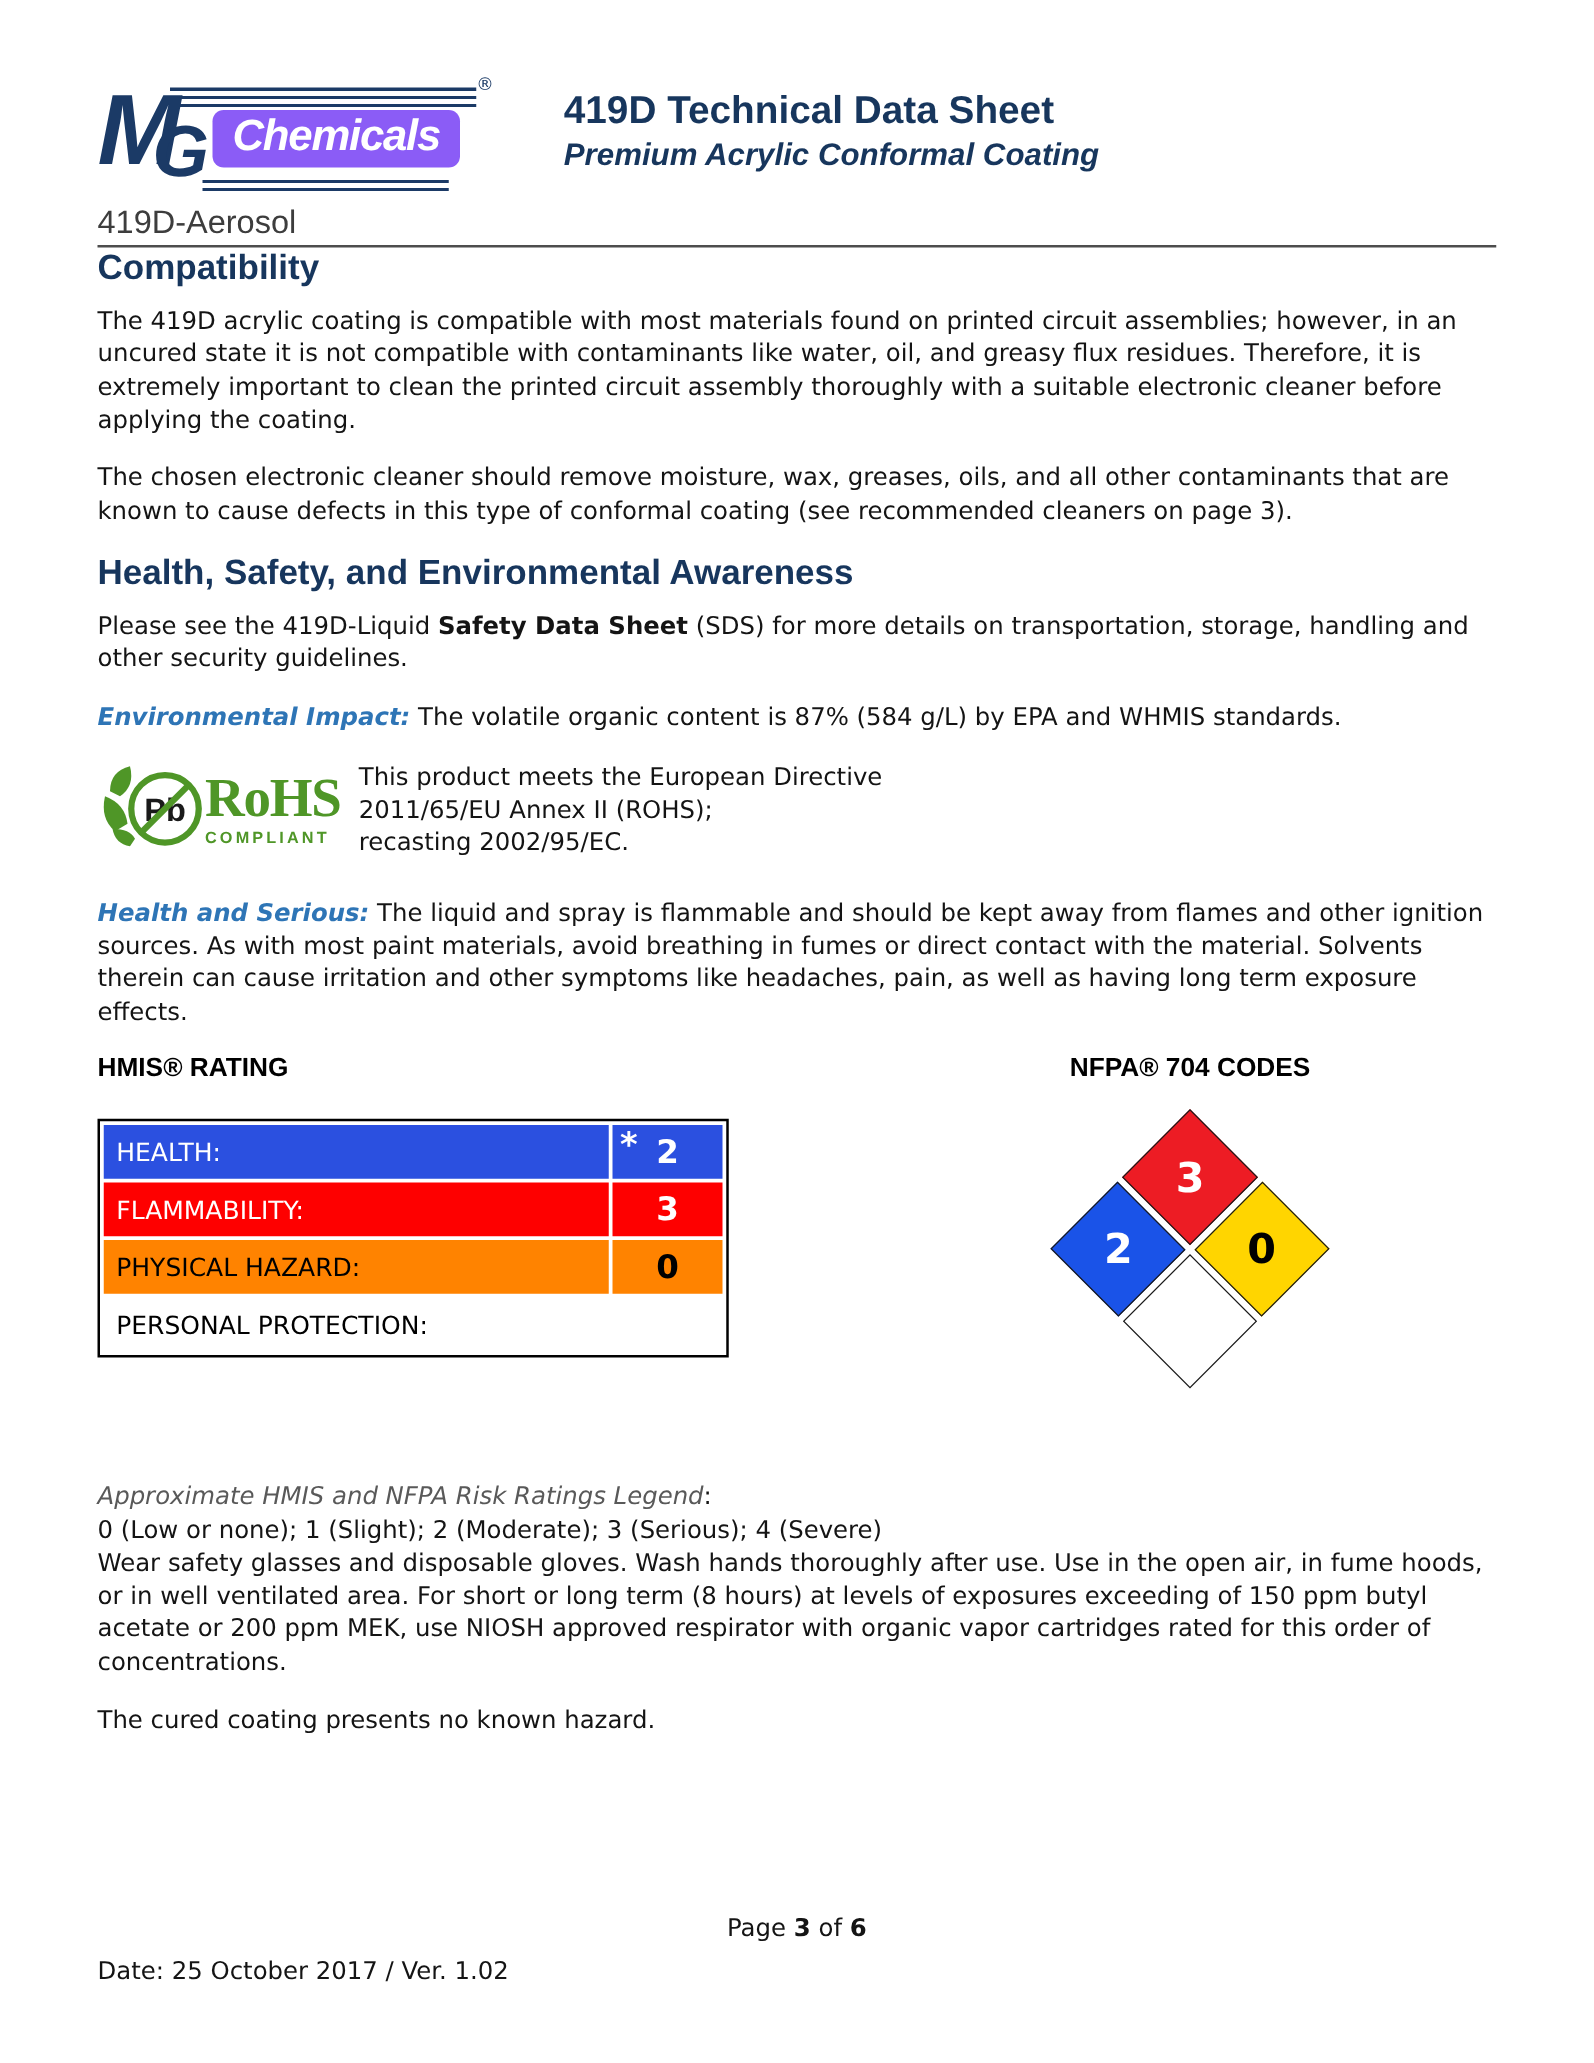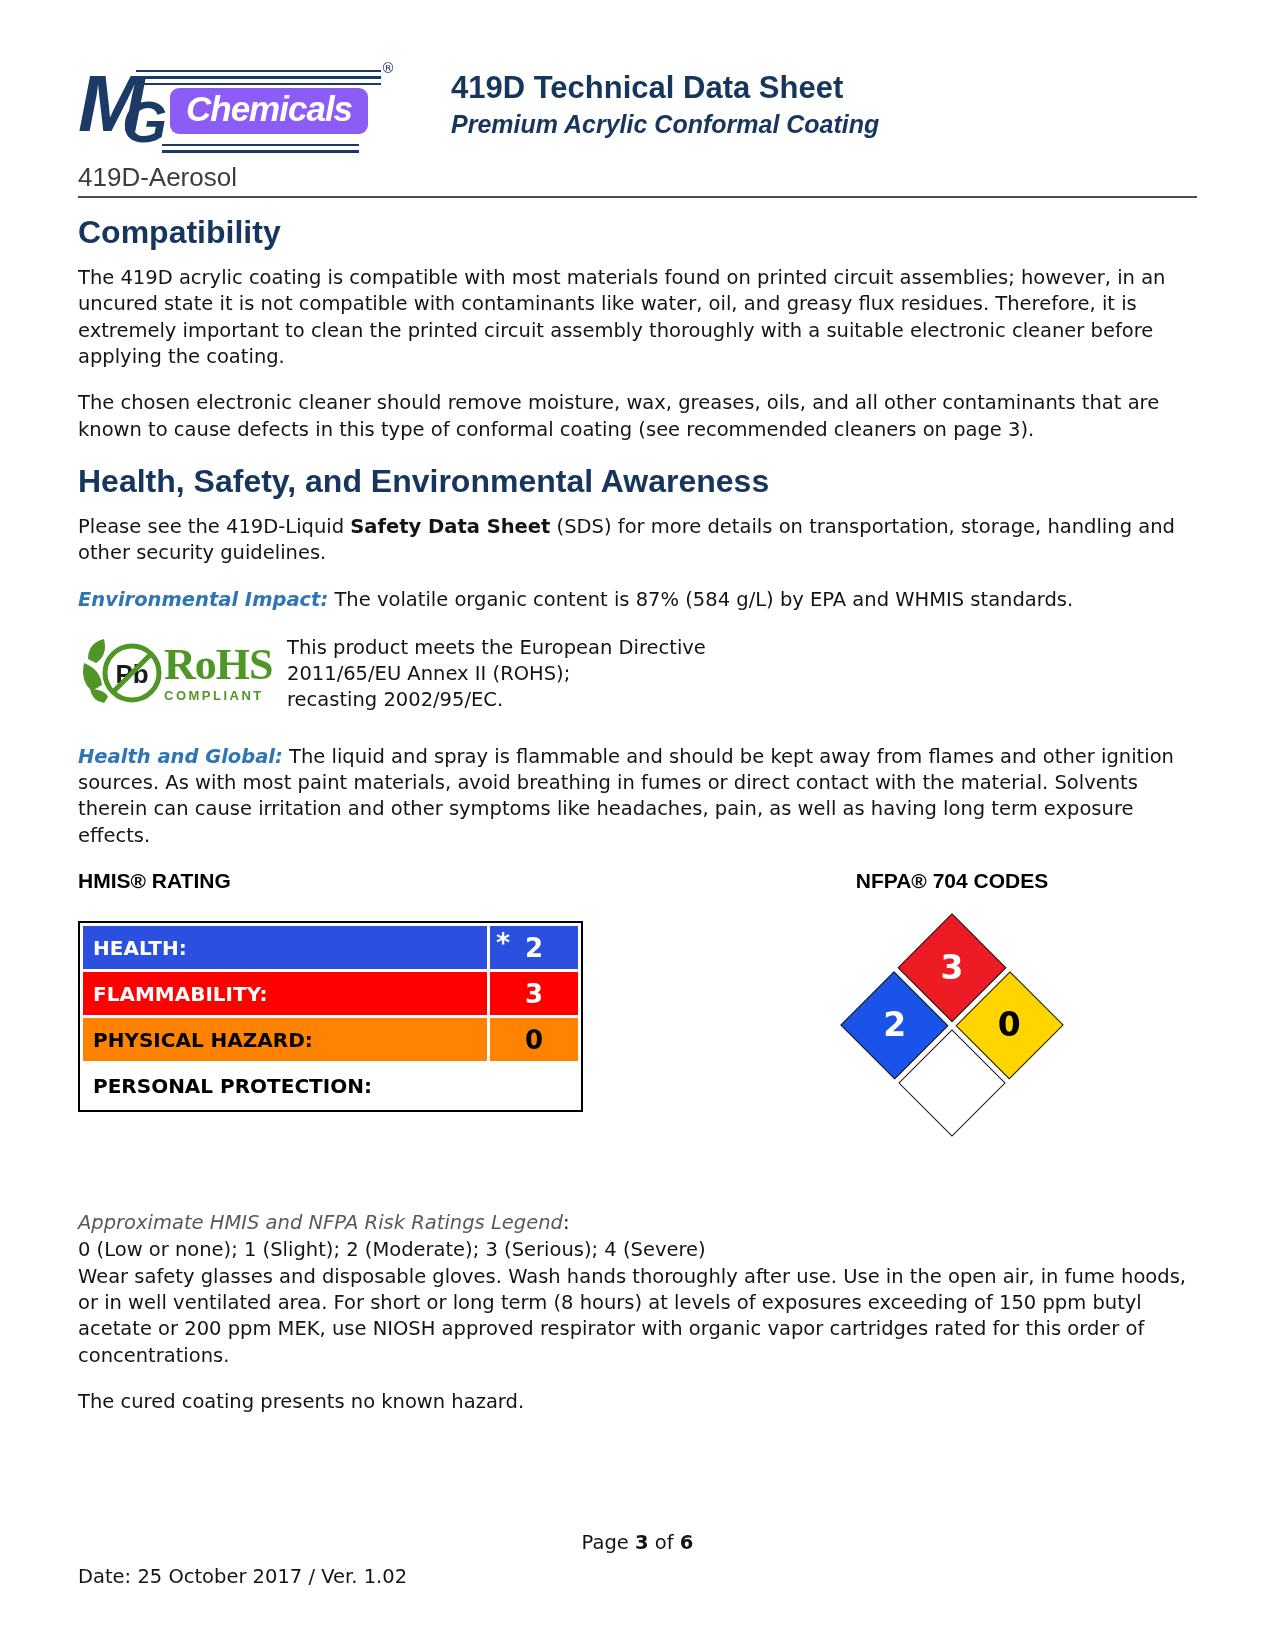"Compatibility" h2.section { font-size: 32px -> 28px; margin: 16px 0 14px -> 0 0 14px }
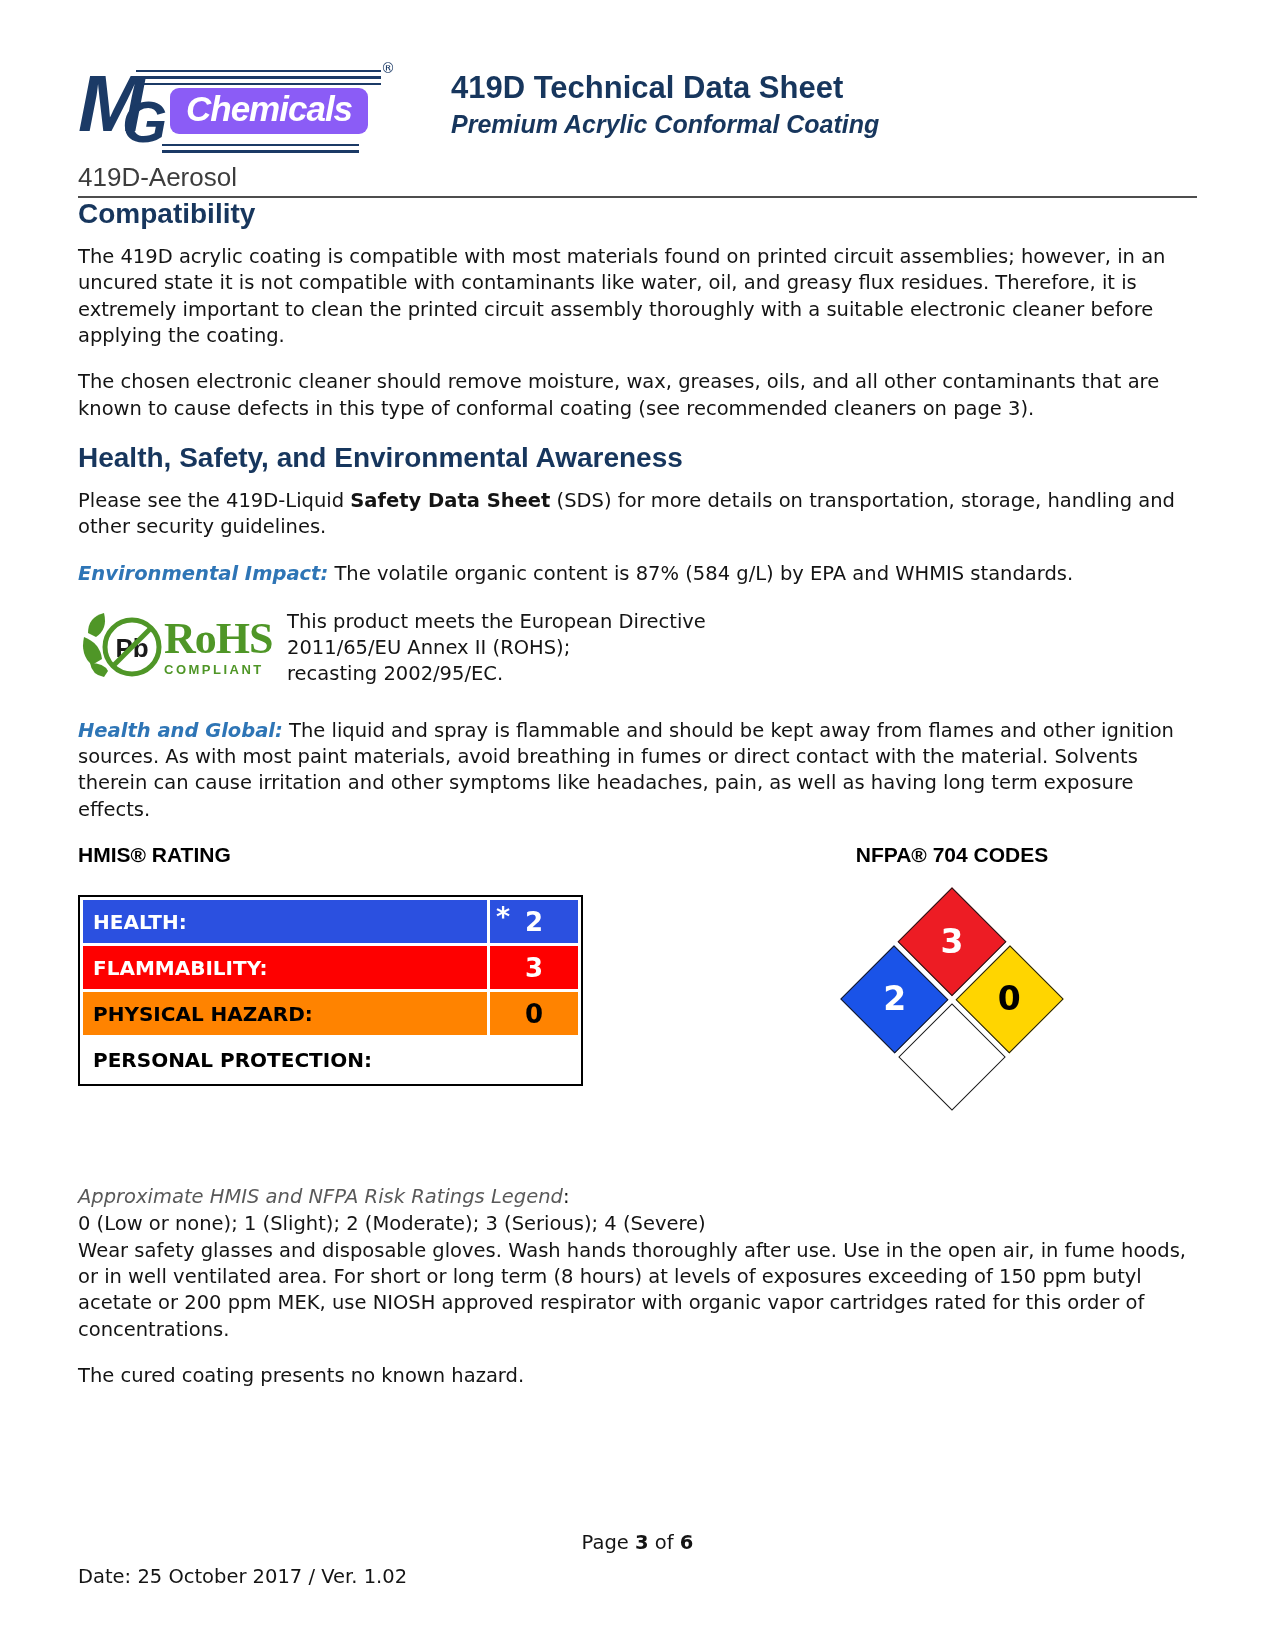"Health and Global:" span.blue-label { text: Global -> Serious }
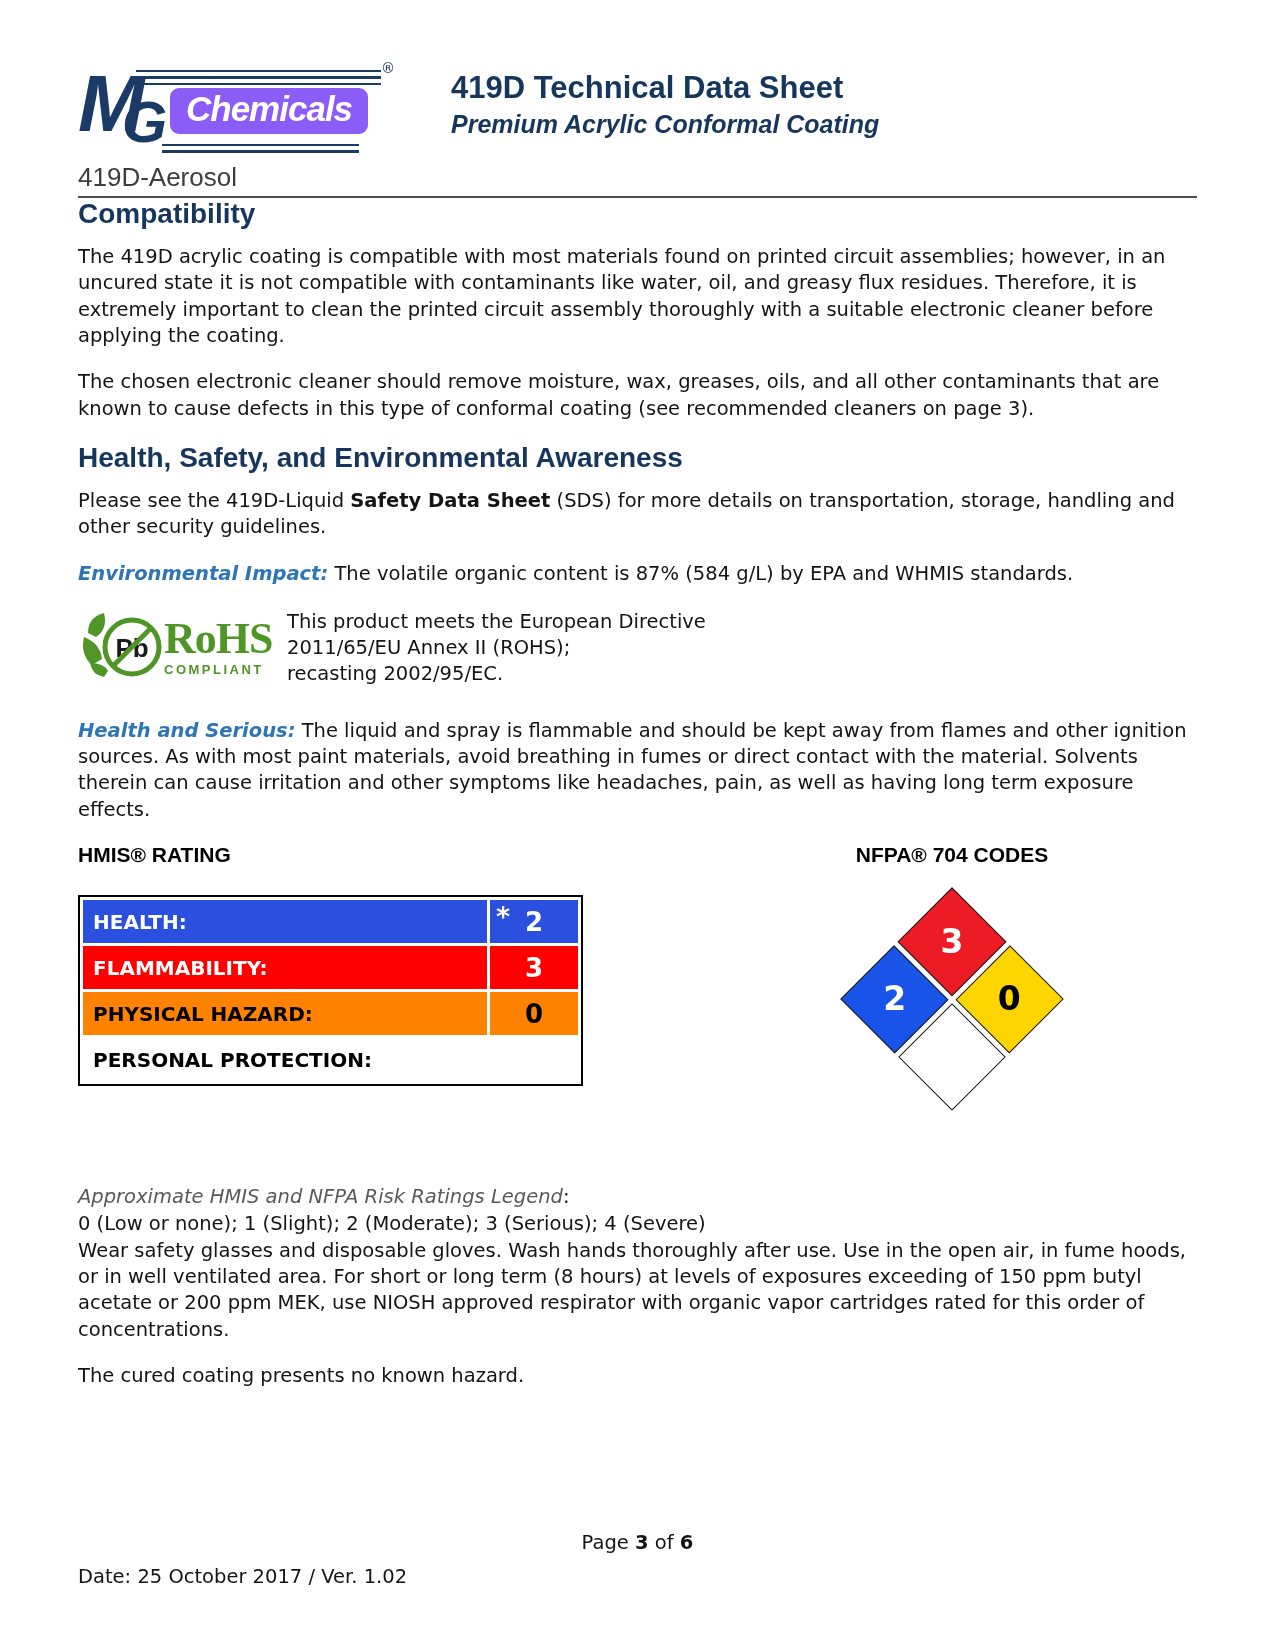"HEALTH:" .hmis-label { font-weight: bold -> normal }
